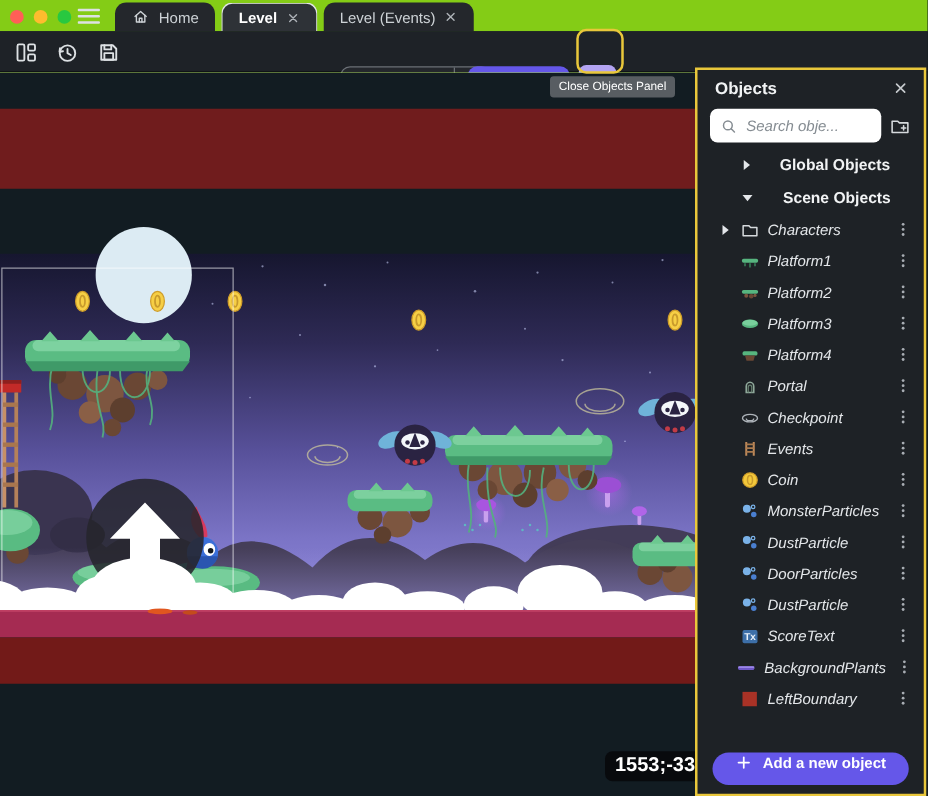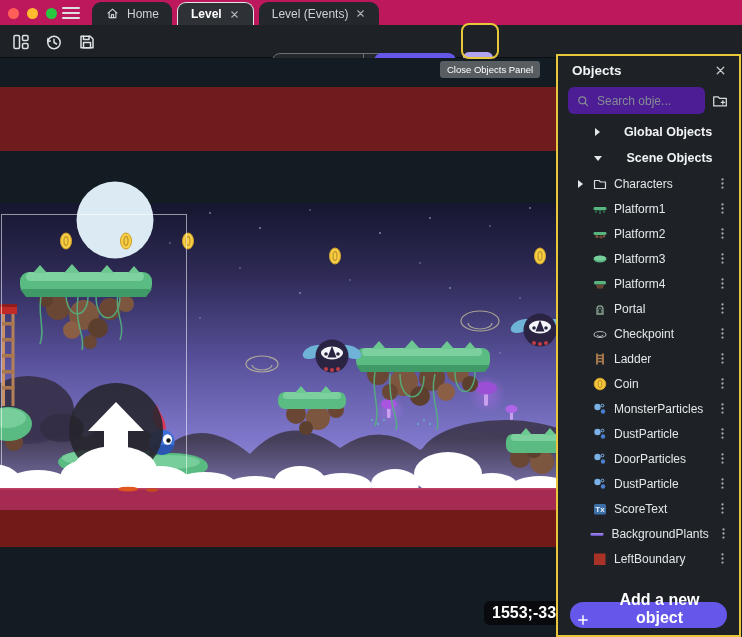"Home" .topbar { background: #be185d -> #84cc16 }
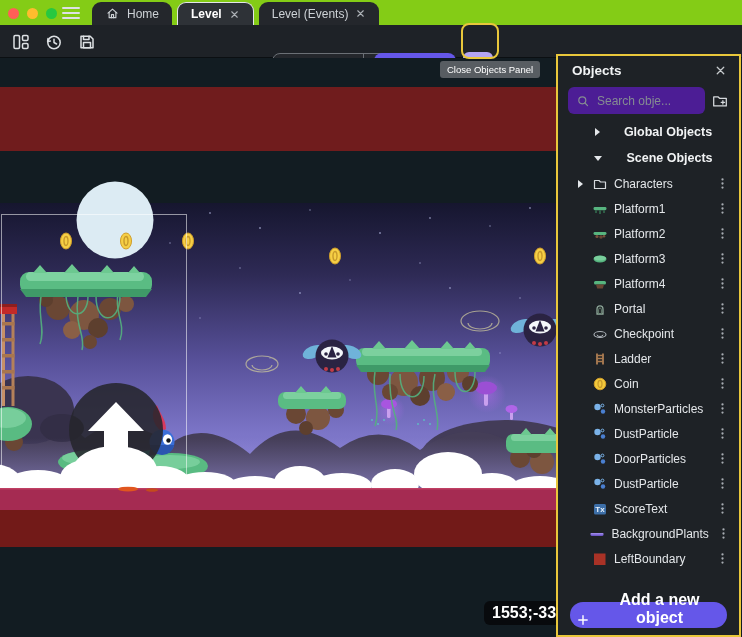"Search obje..." .search-box { background: #4c1d95 -> #ffffff; font-style: none -> italic }
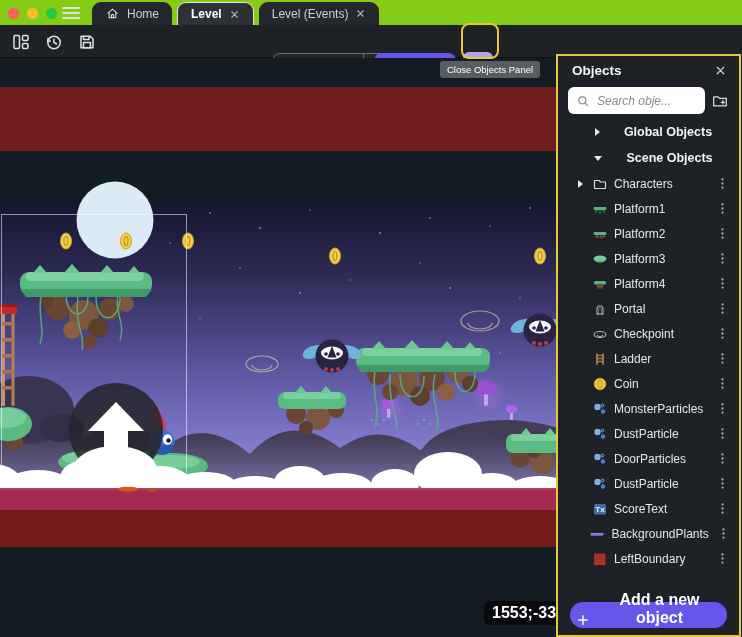"Characters" .irow .lbl { font-style: none -> italic }
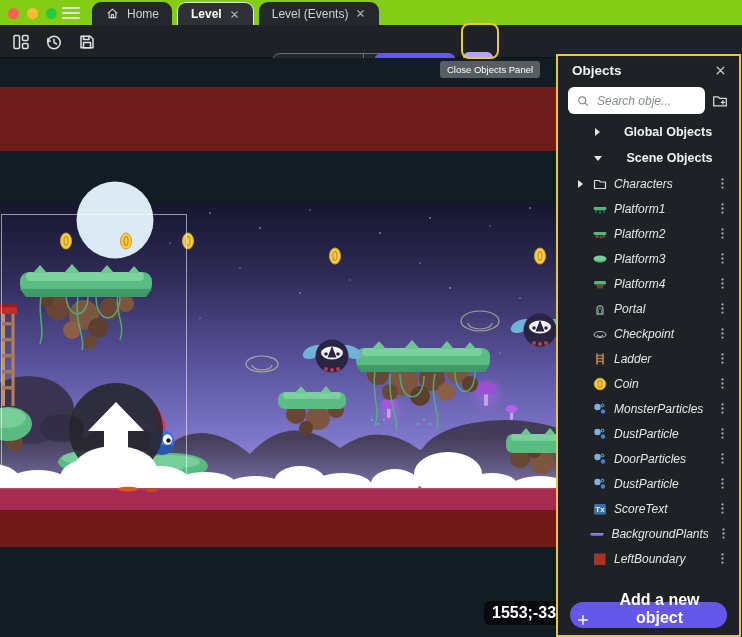"Ladder" span.lbl { text: Ladder -> Events }
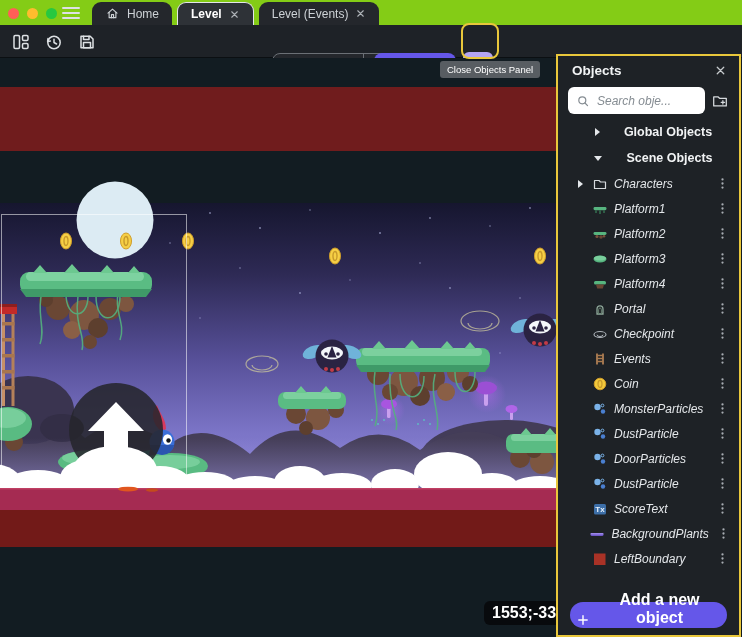"Add a new object" .add-btn { align-items: flex-end -> flex-start; font-size: 16px -> 12px }
